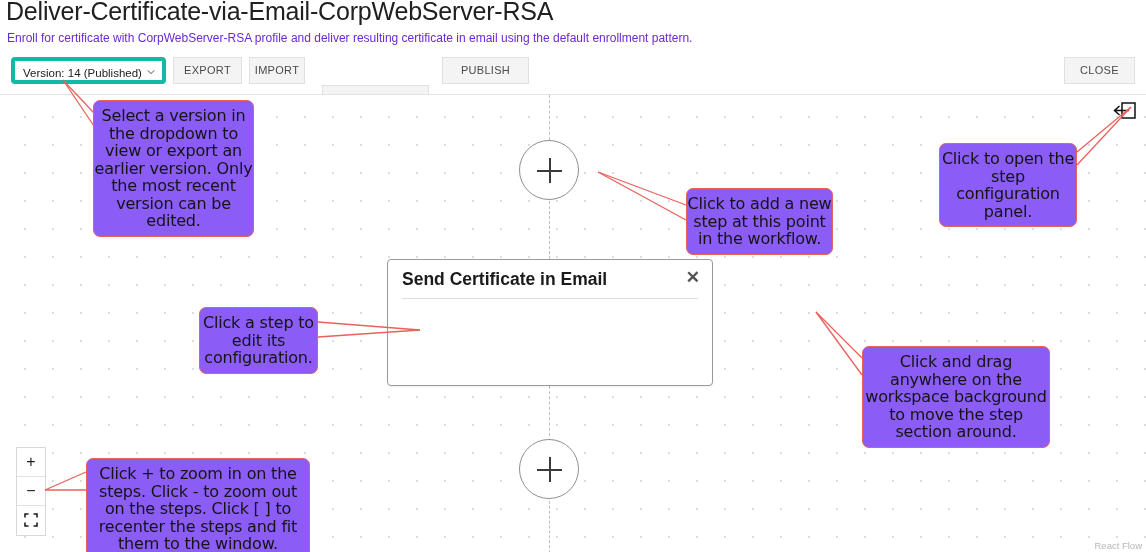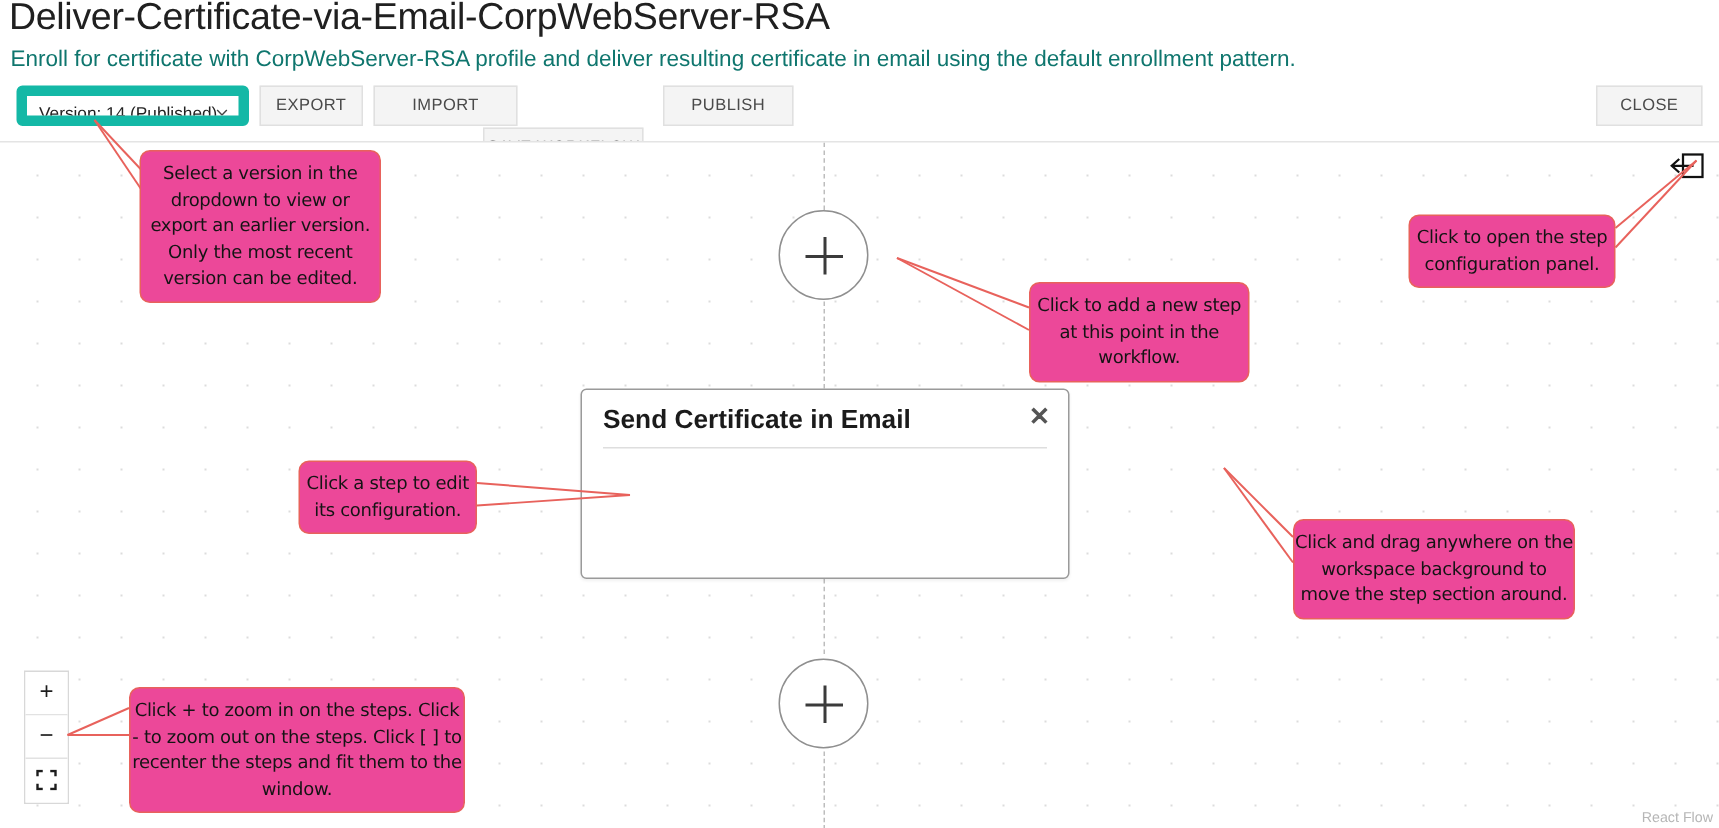"Enroll for certificate with" #page-subtitle { color: #0f766e -> #6d28d9; font-size: 15px -> 12px }
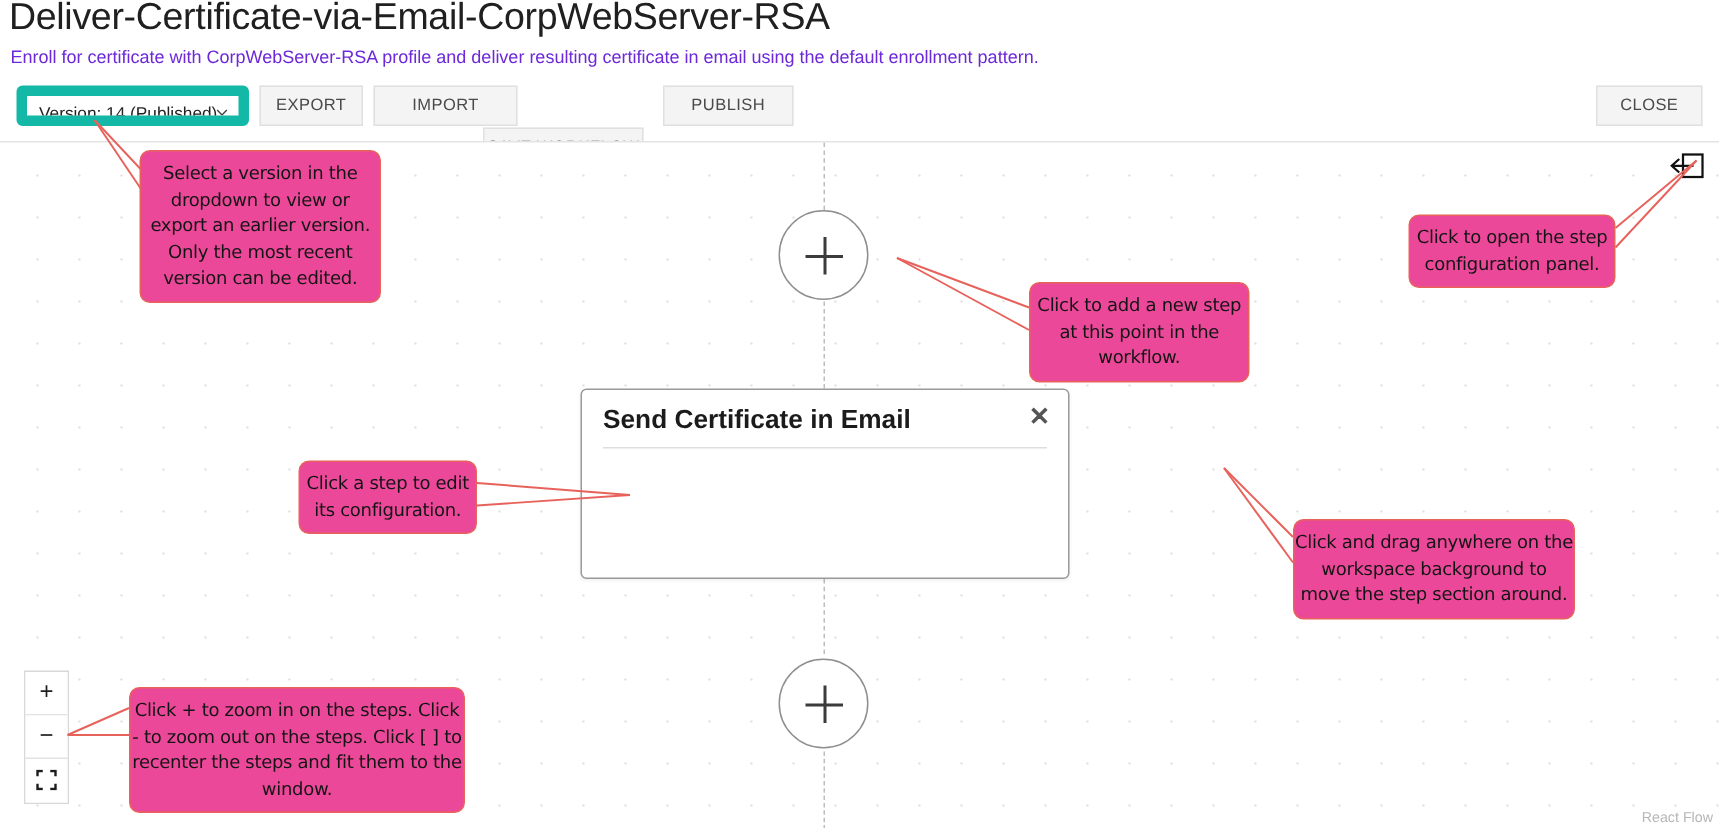"Version: 14 (Published)" .version-select { border: 7px solid #14b8a6 -> 4px solid #14b8a6 }
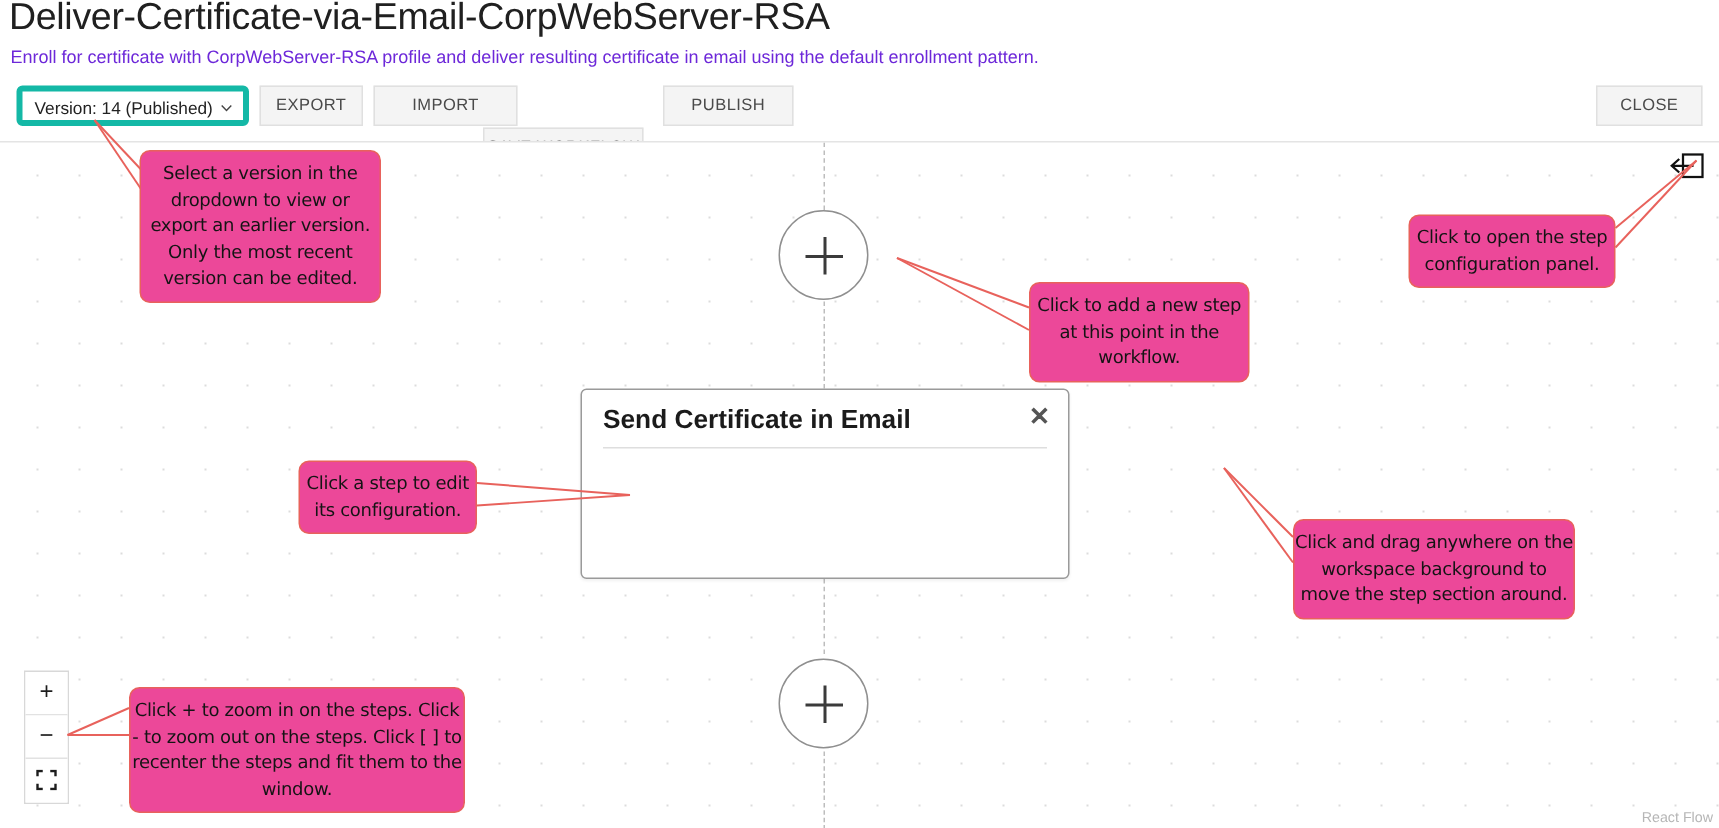"IMPORT" #btn-import { width: 96px -> 56px }
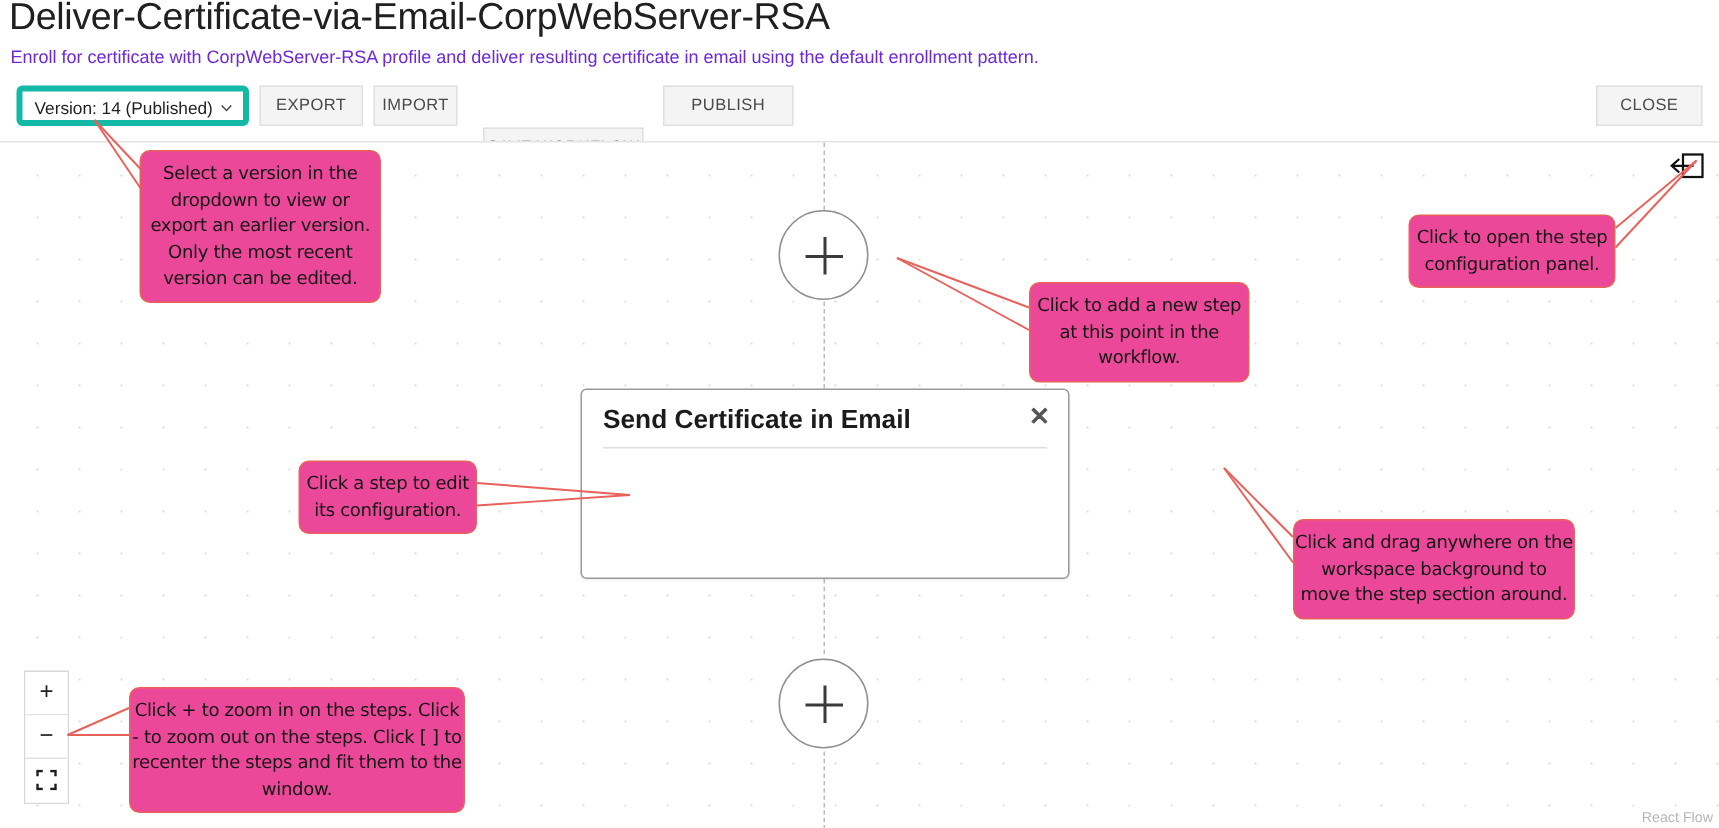"Select a version in the" .callout { background: #ec4899 -> #8b5cf6; font-size: 12px -> 16px }
